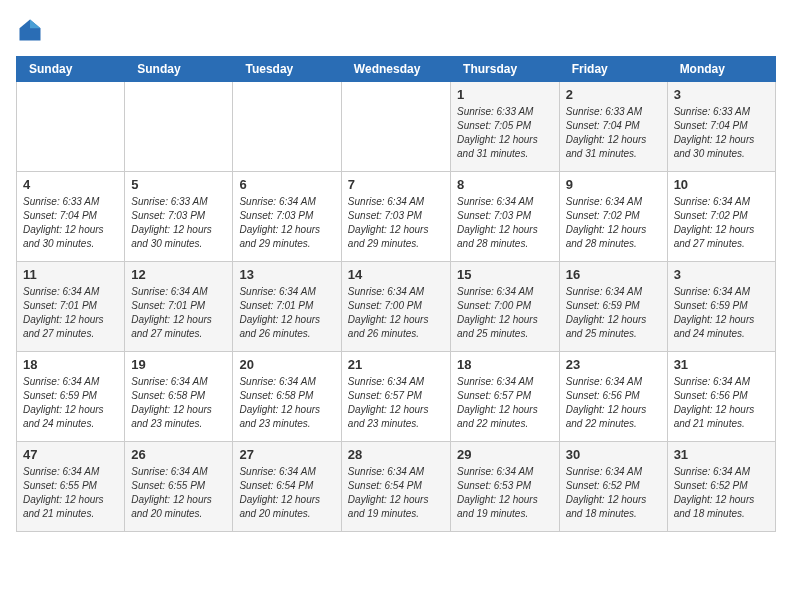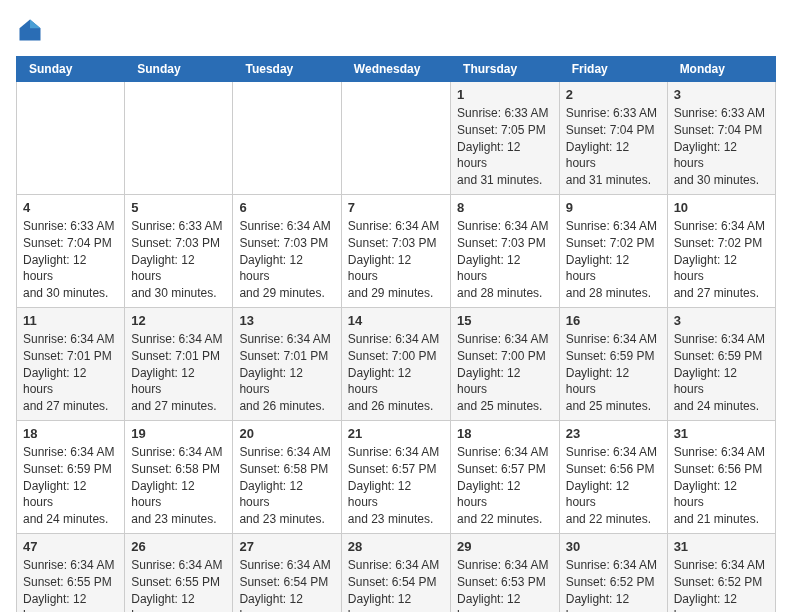"Sunrise: 6:33 AM" .day-info { font-size: 12px -> 10px; font-style: none -> italic }
